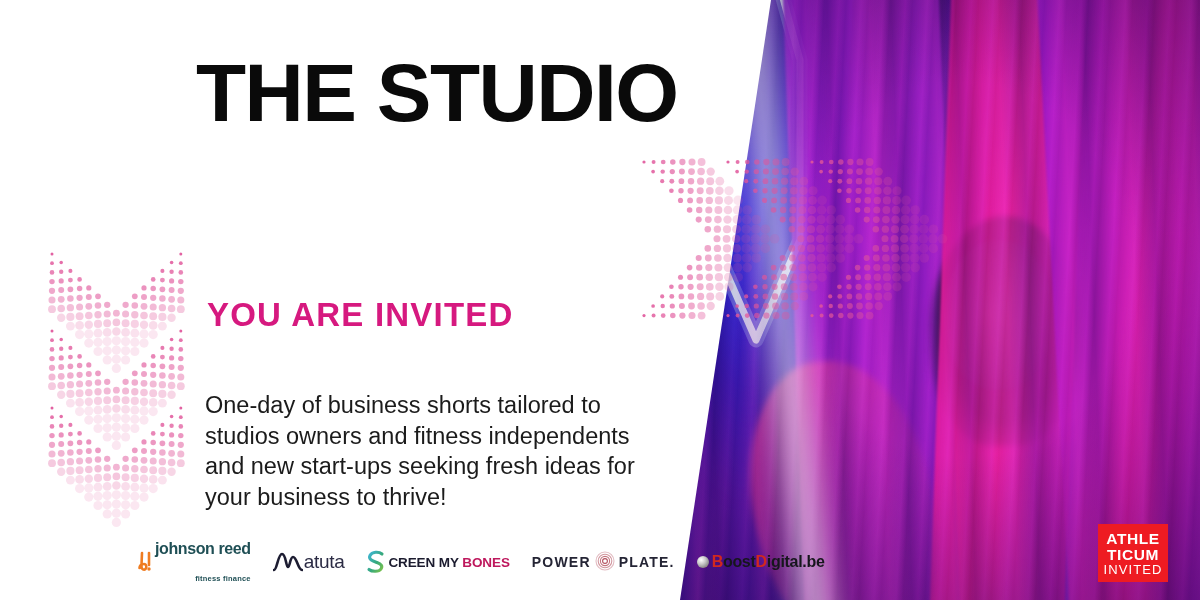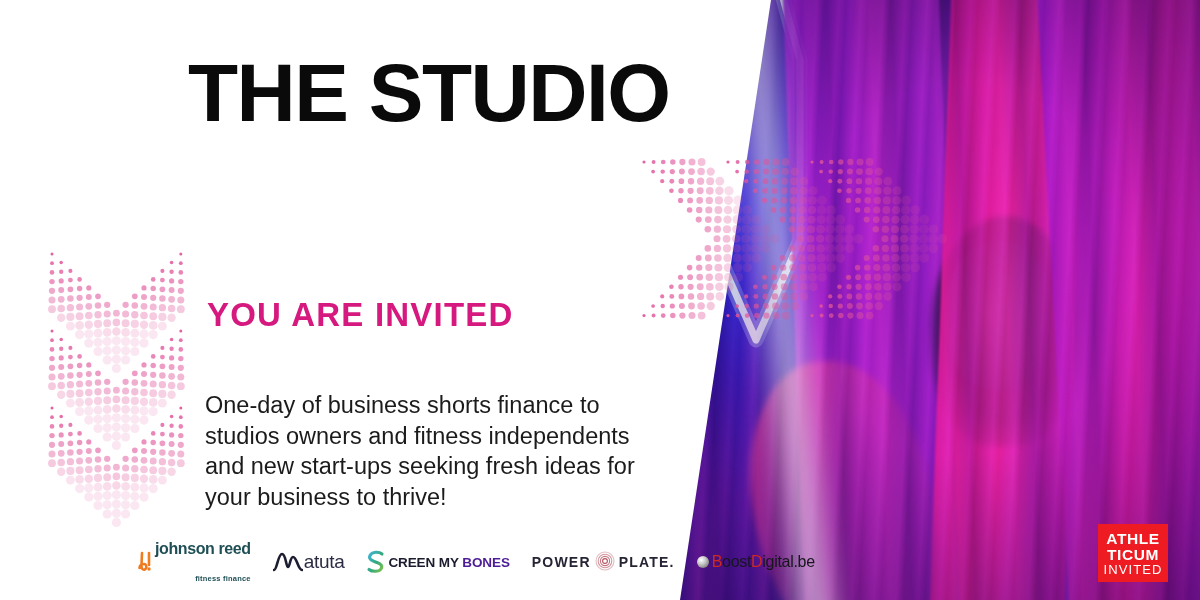"THE STUDIO" .headline { left: 188px -> 196px }
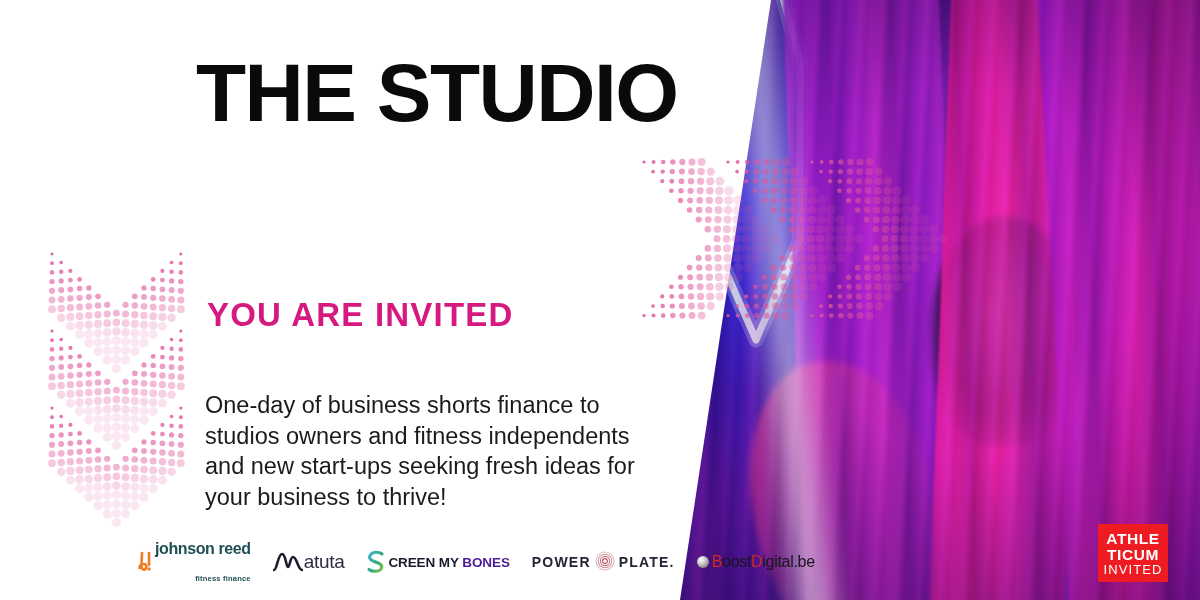"One-day of business shorts finance" span { text: finance -> tailored }
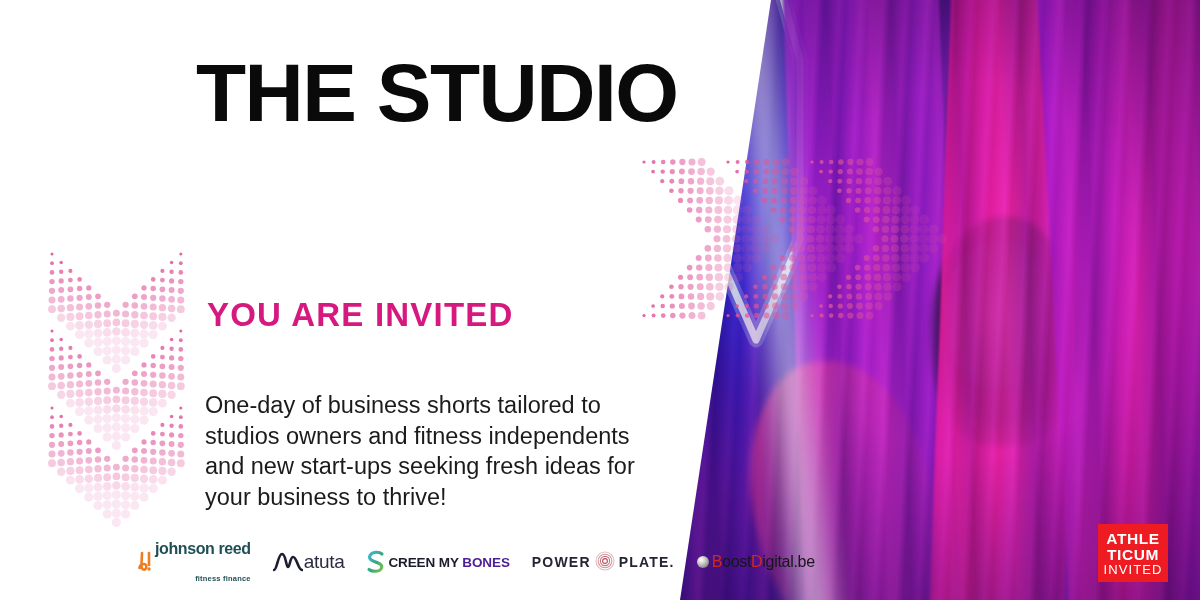"BONES" .smb-text .b { color: #4c1d95 -> #be185d }
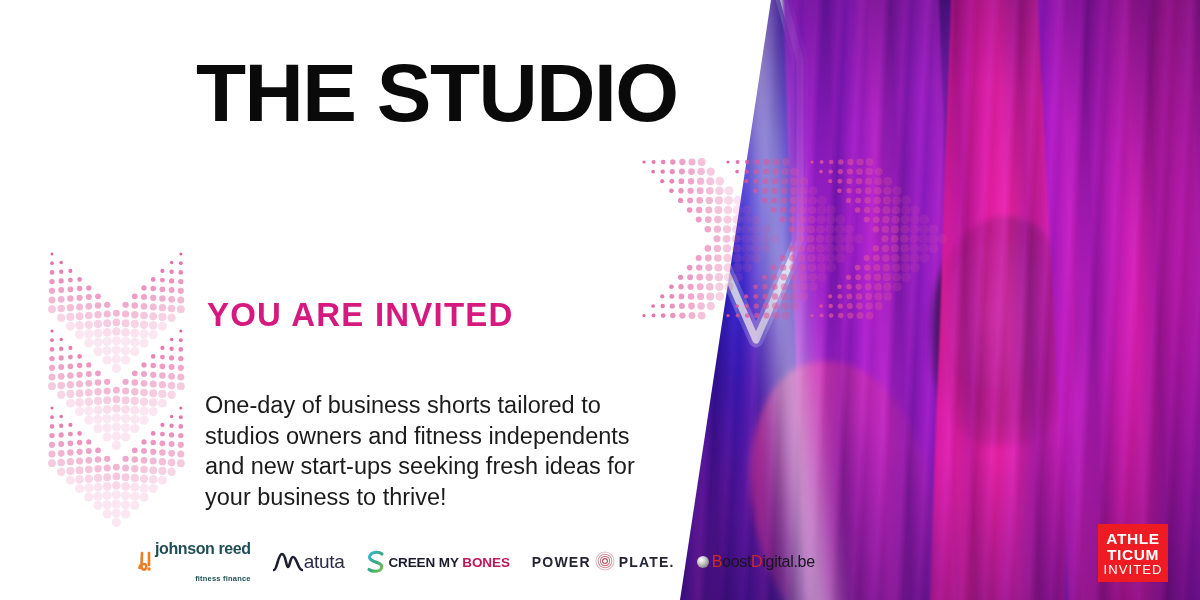"BoostDigital.be" .bd-text { font-weight: 400 -> 700 }
